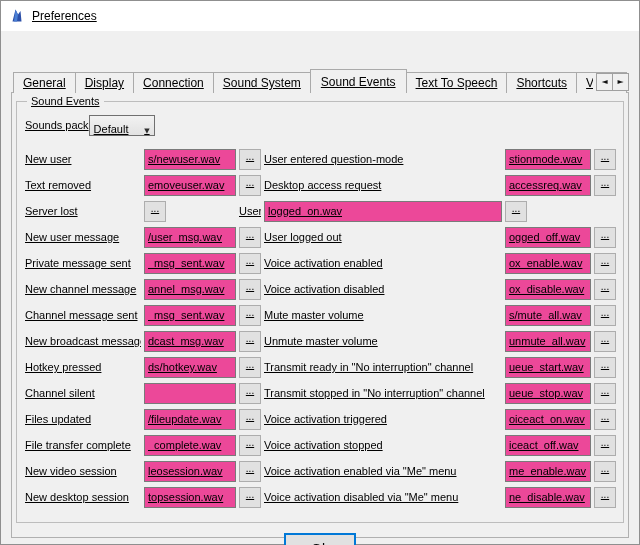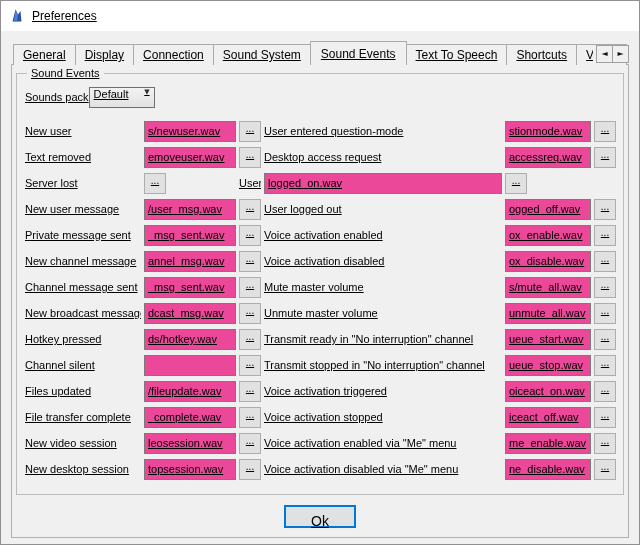"General" .dlgbody { margin-top: none -> 28px }
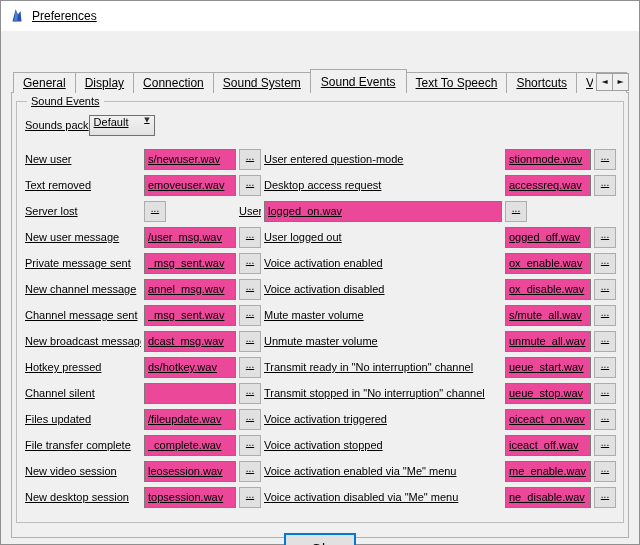"Default" .combo { align-items: flex-start -> flex-end }
